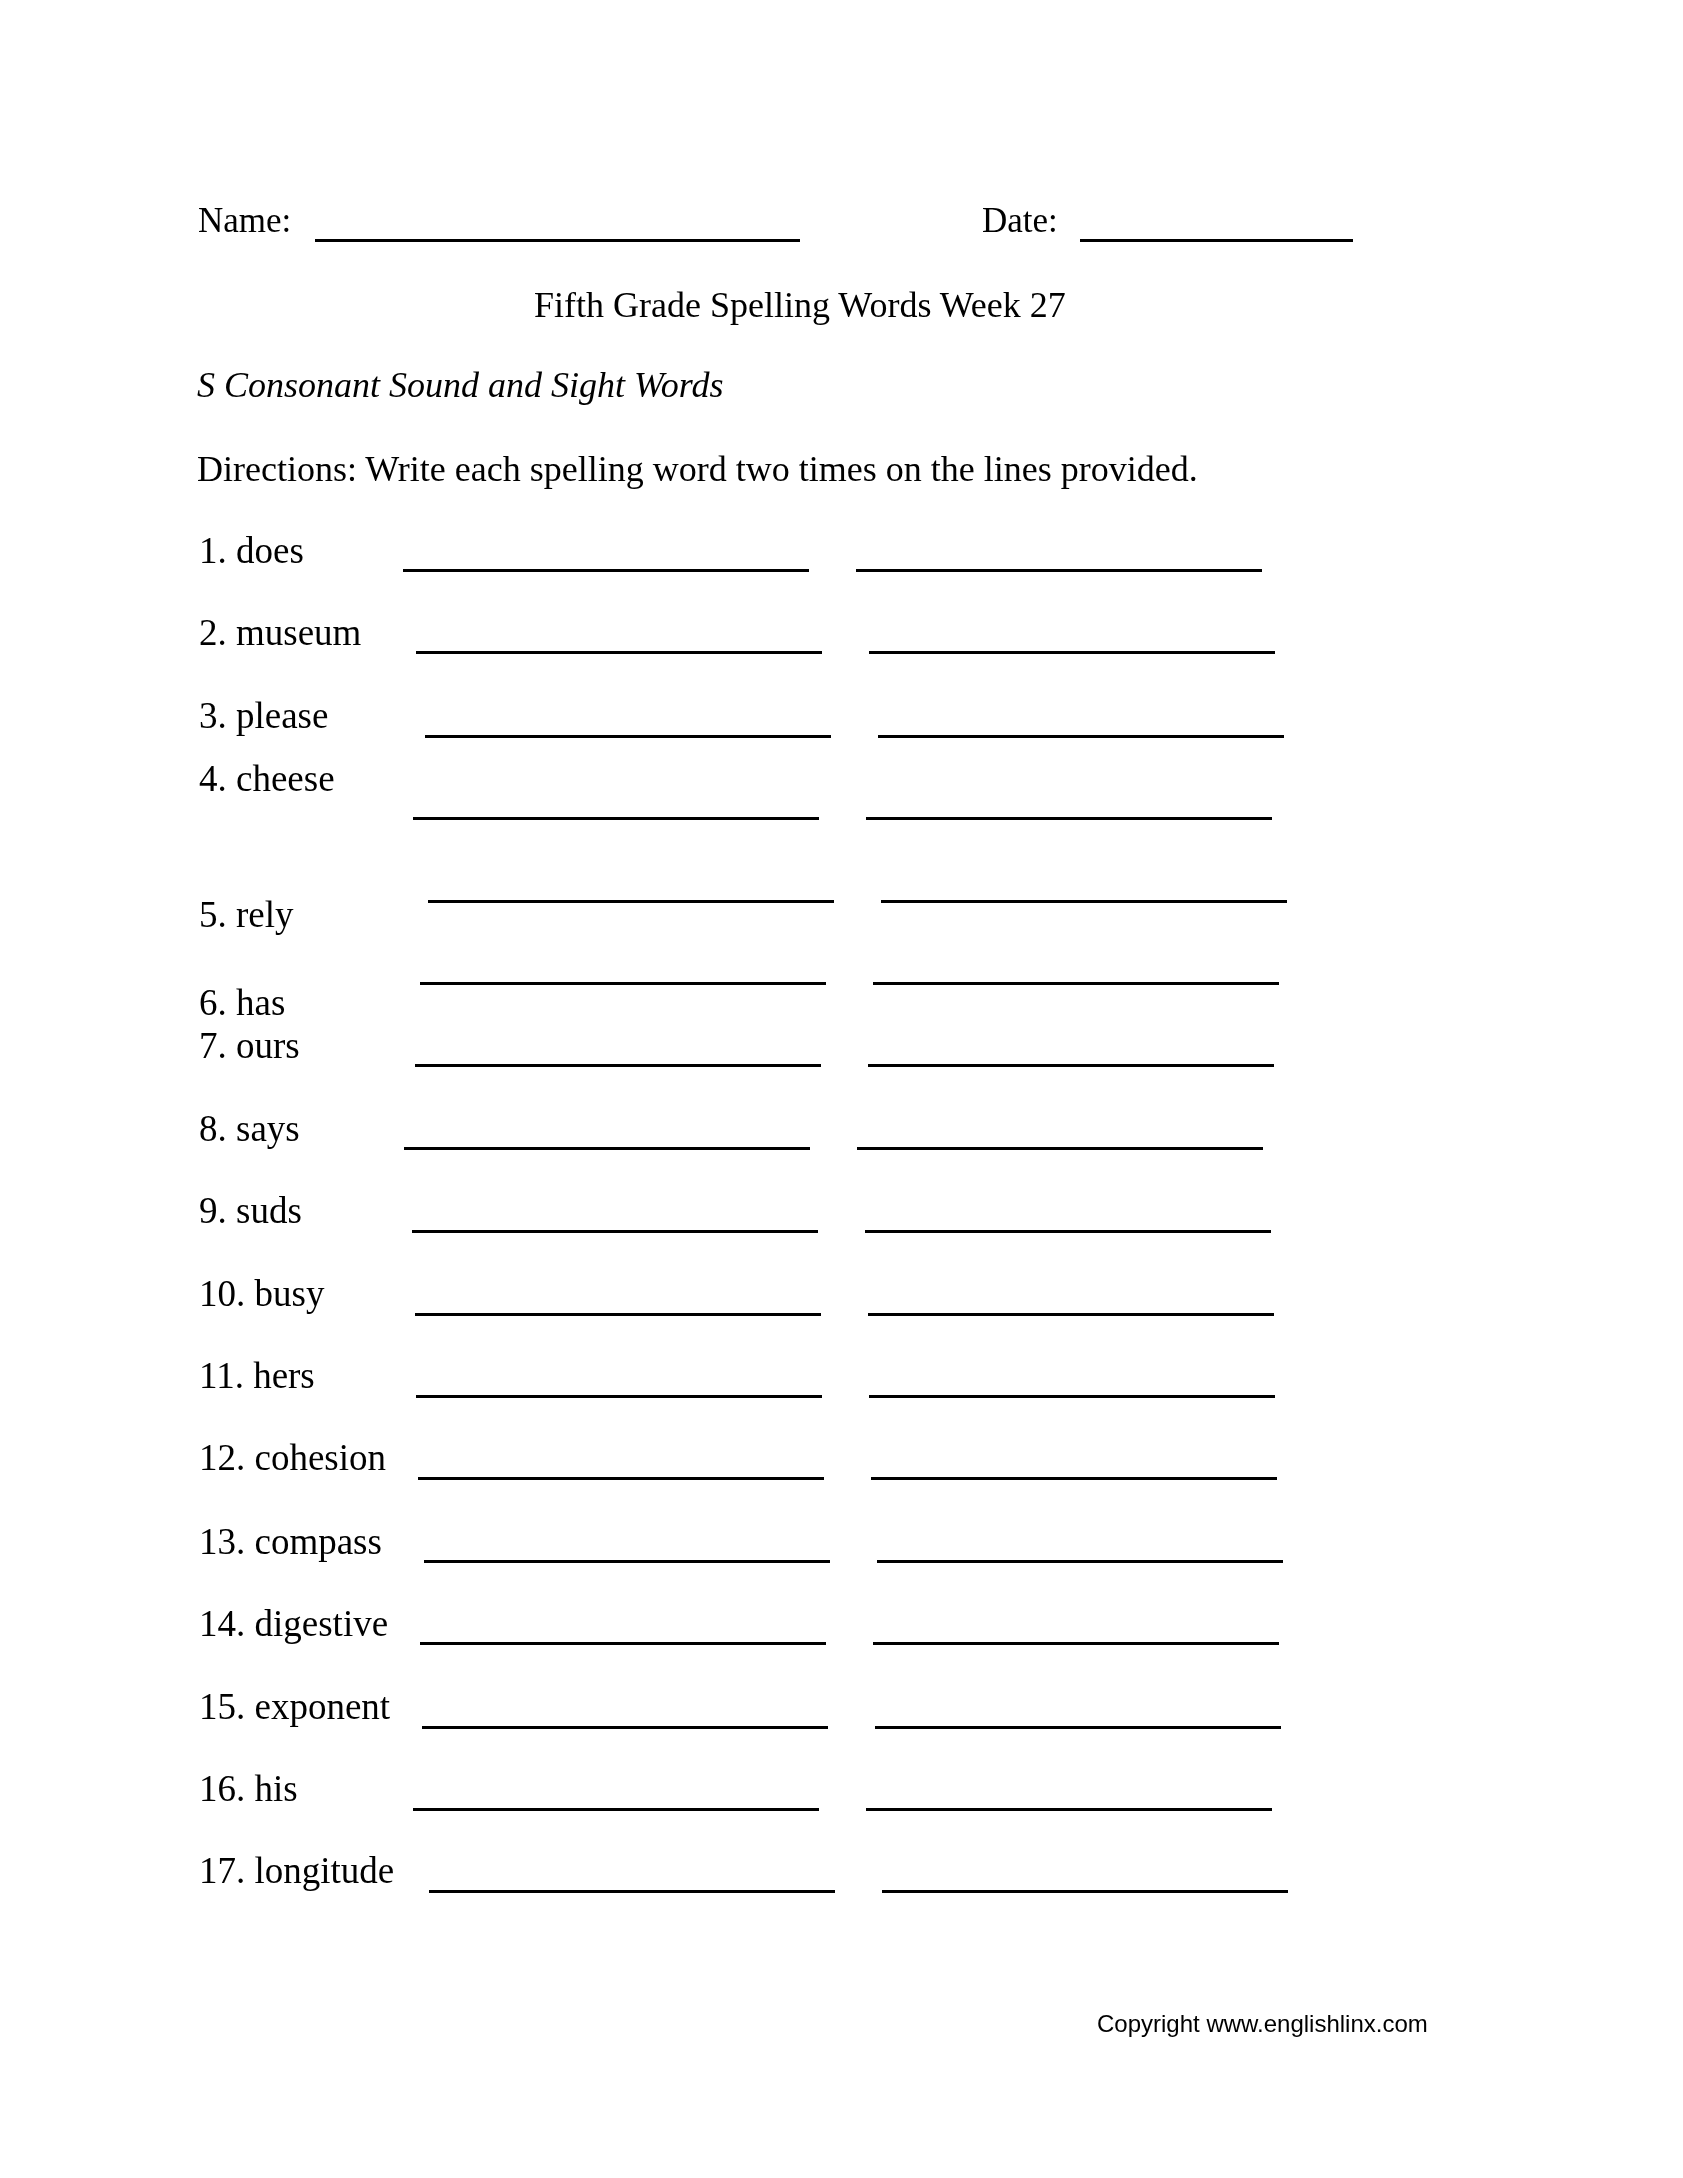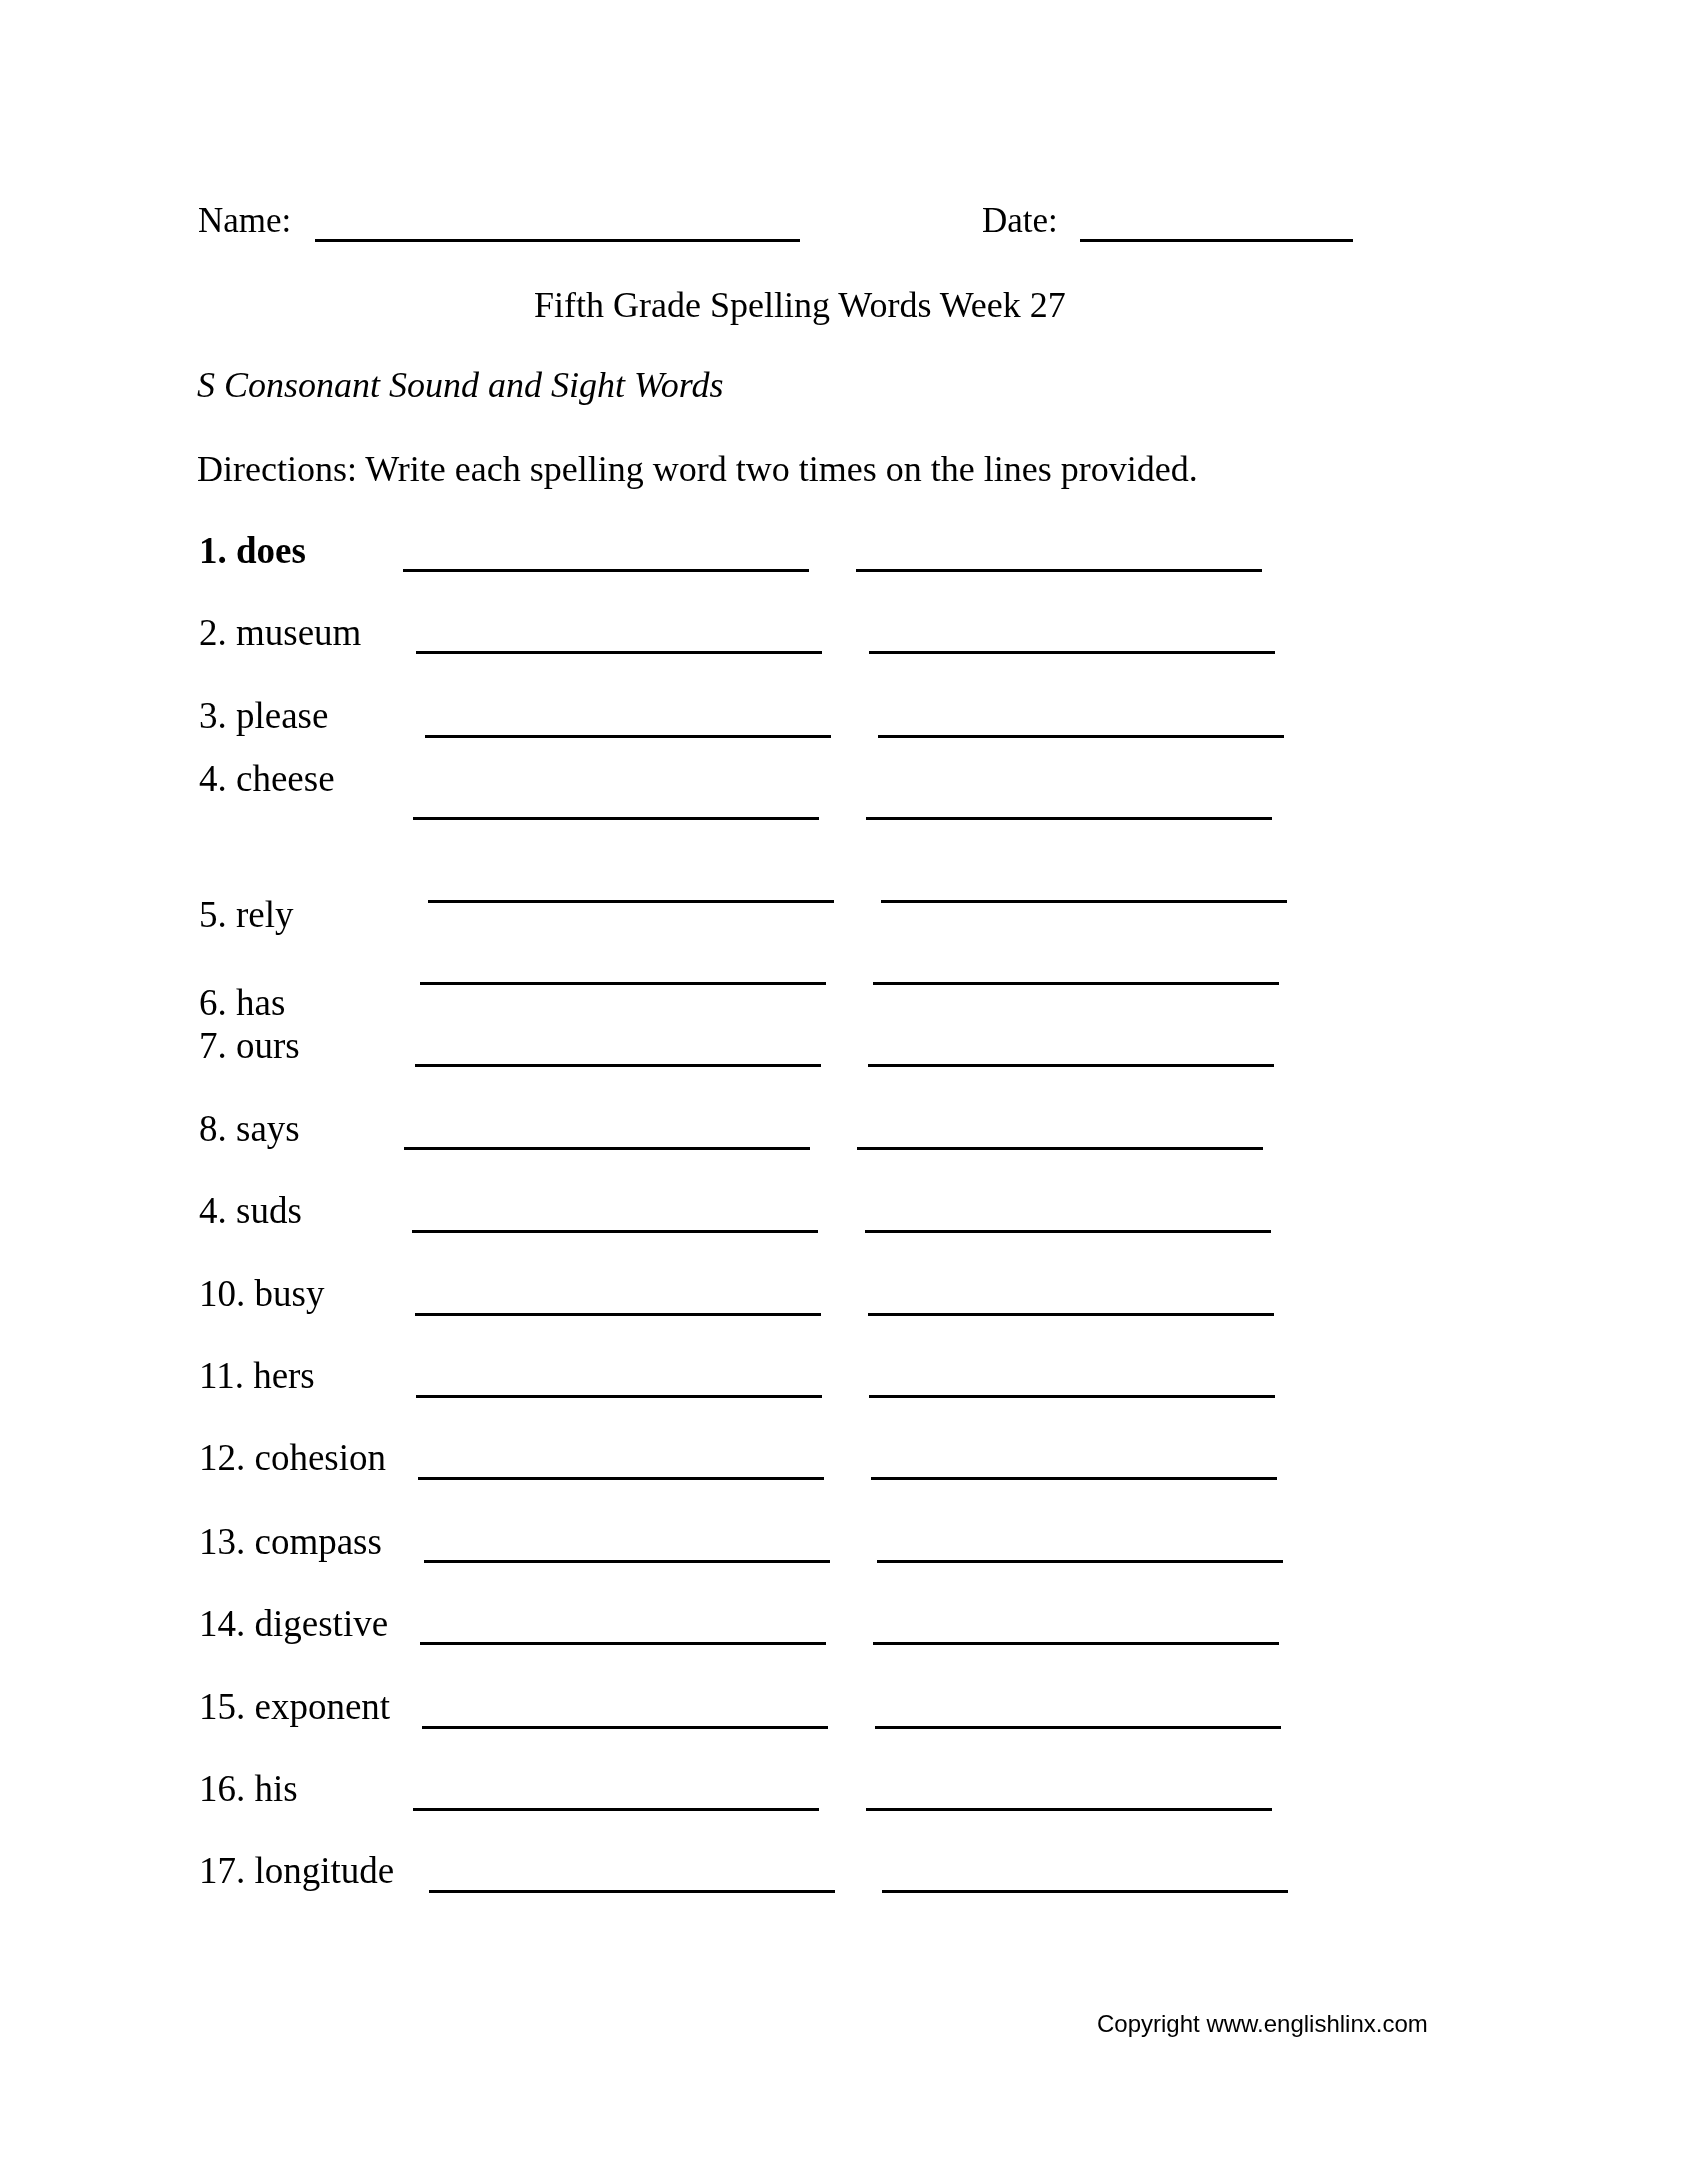"1. does" div.abs { font-weight: bold -> none }
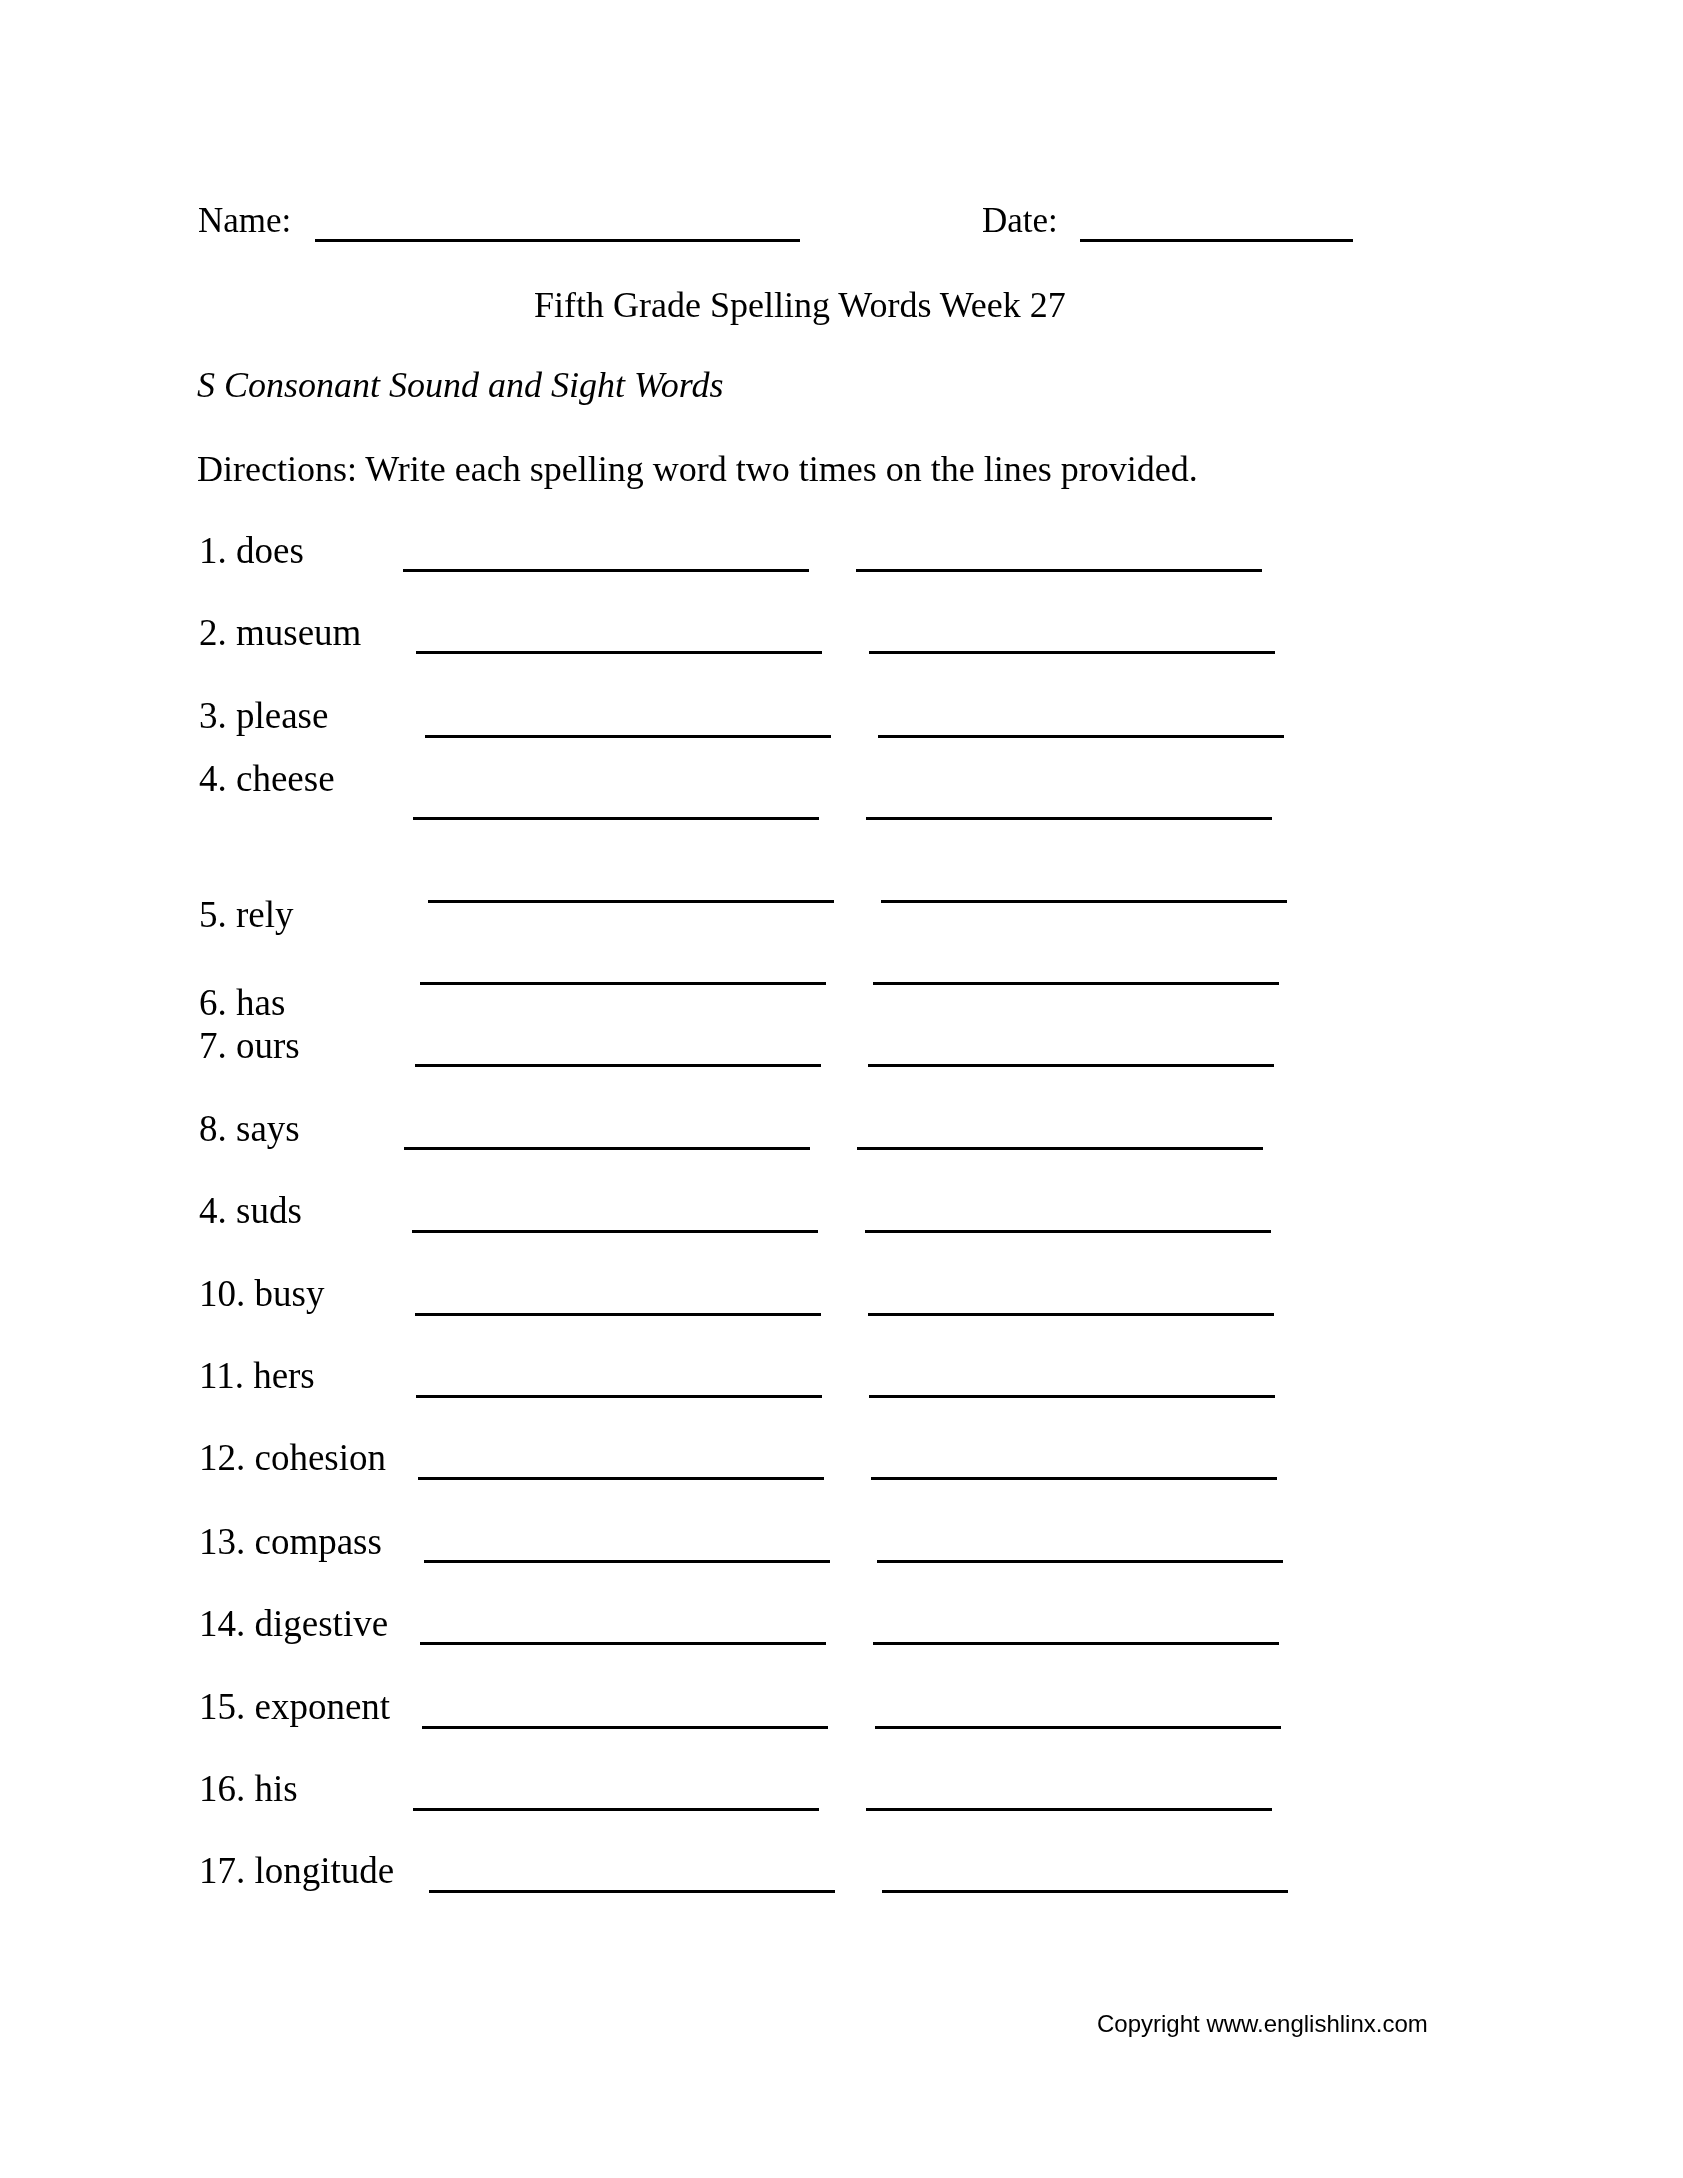"4. suds" div.abs { text: 4 -> 9 }
